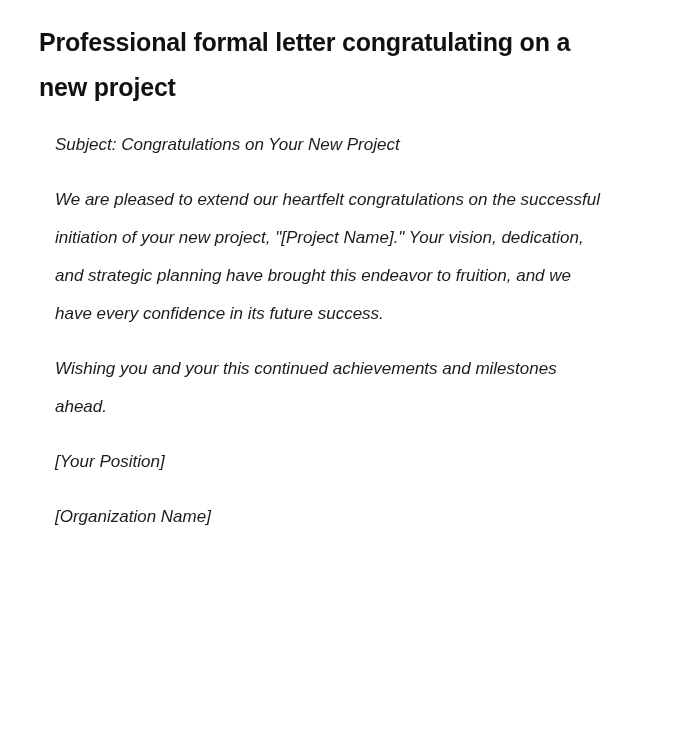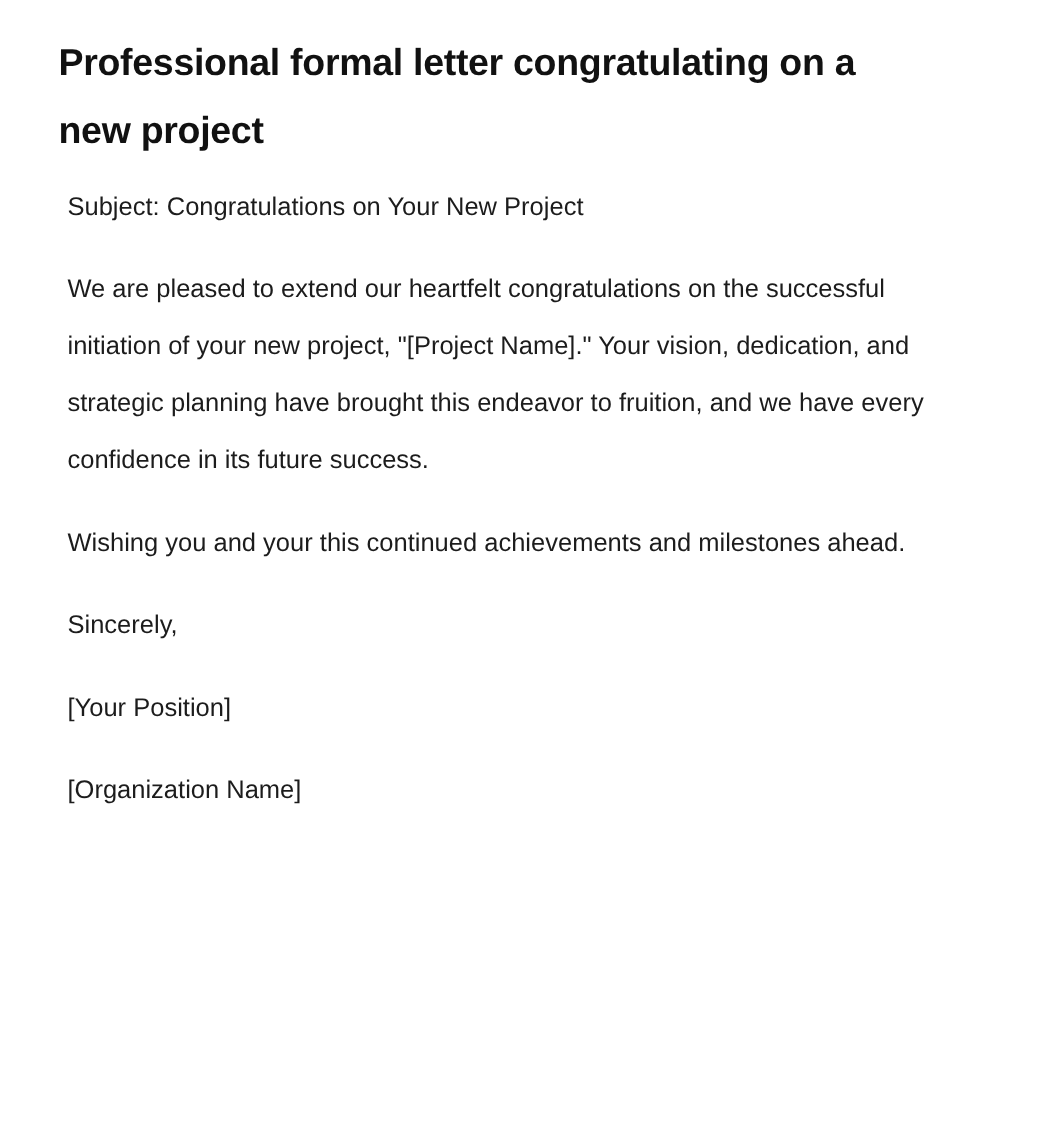"Subject: Congratulations on Your New" .doc-body { font-style: none -> italic; margin: 6px -> 16px }
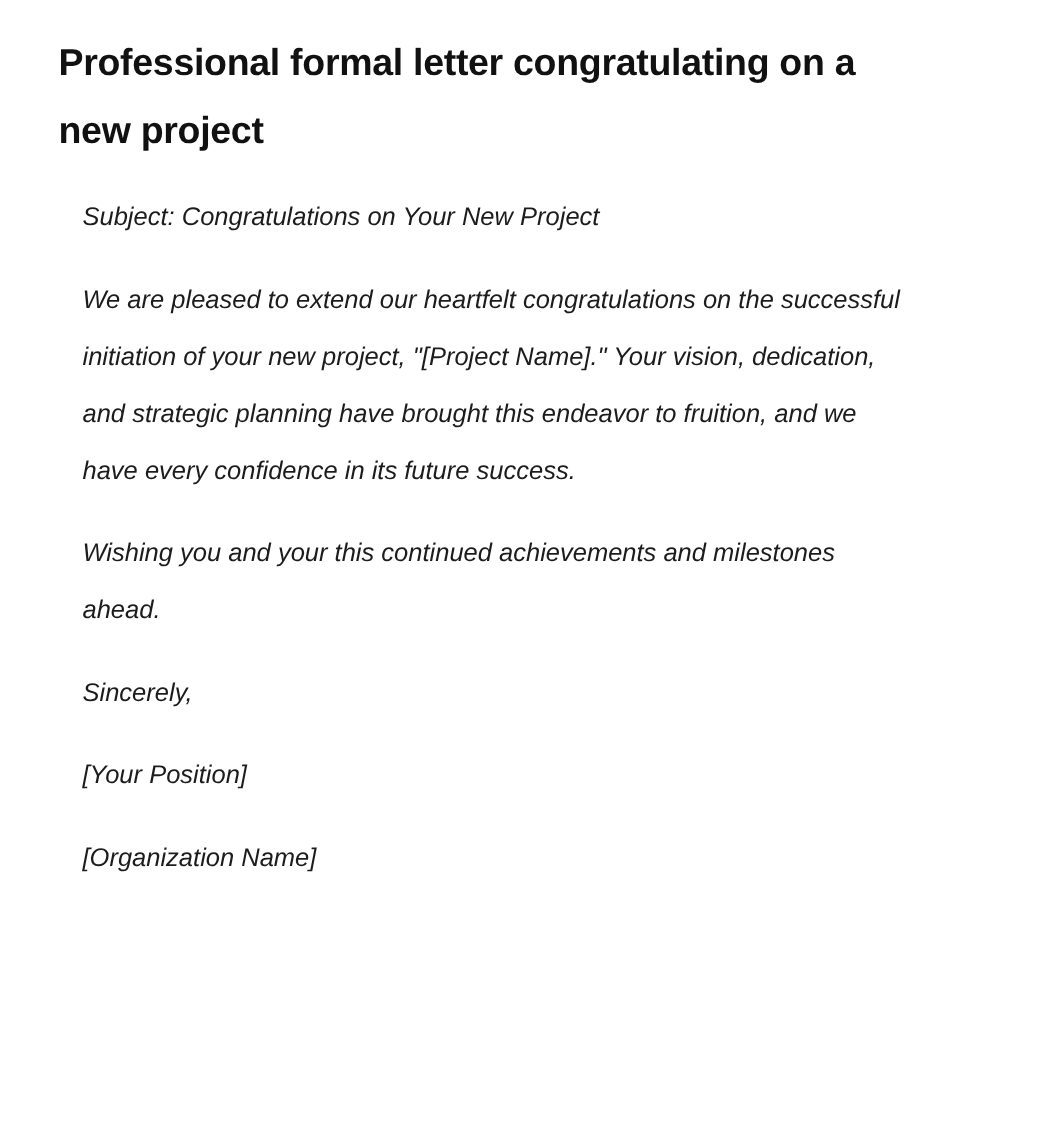"Sincerely," p.para { html: <p>Sincerely,</p> -> none }
